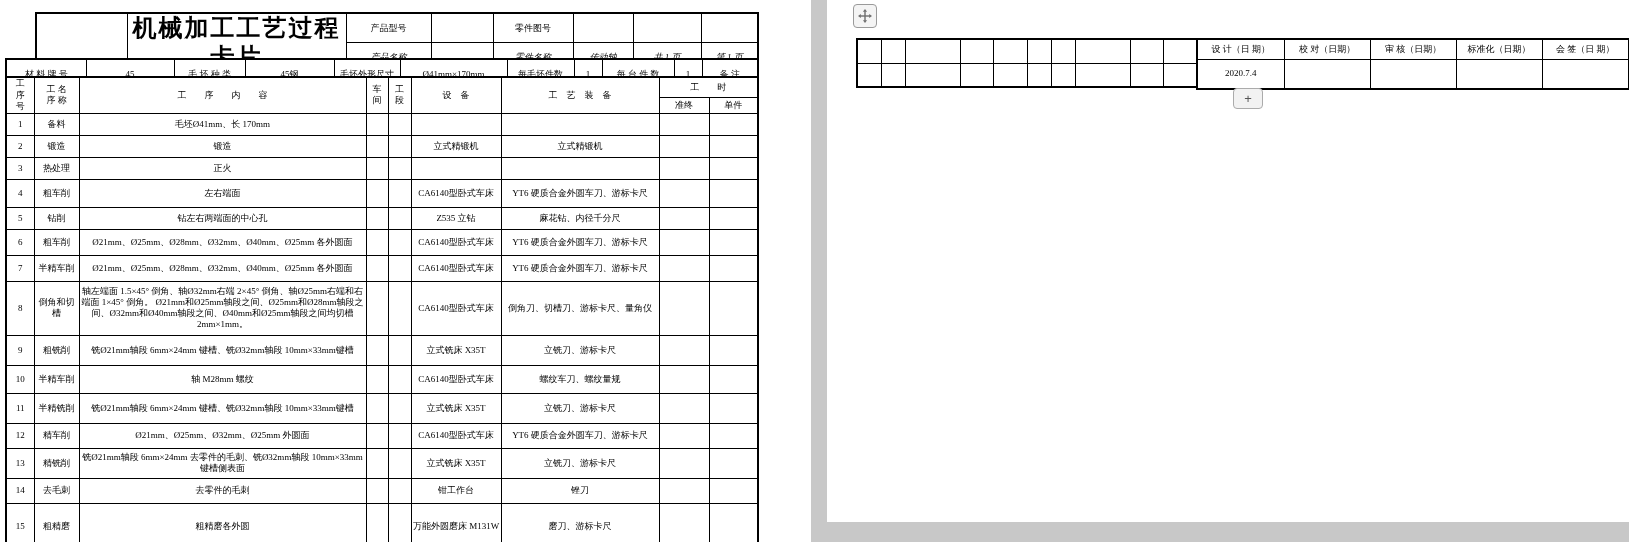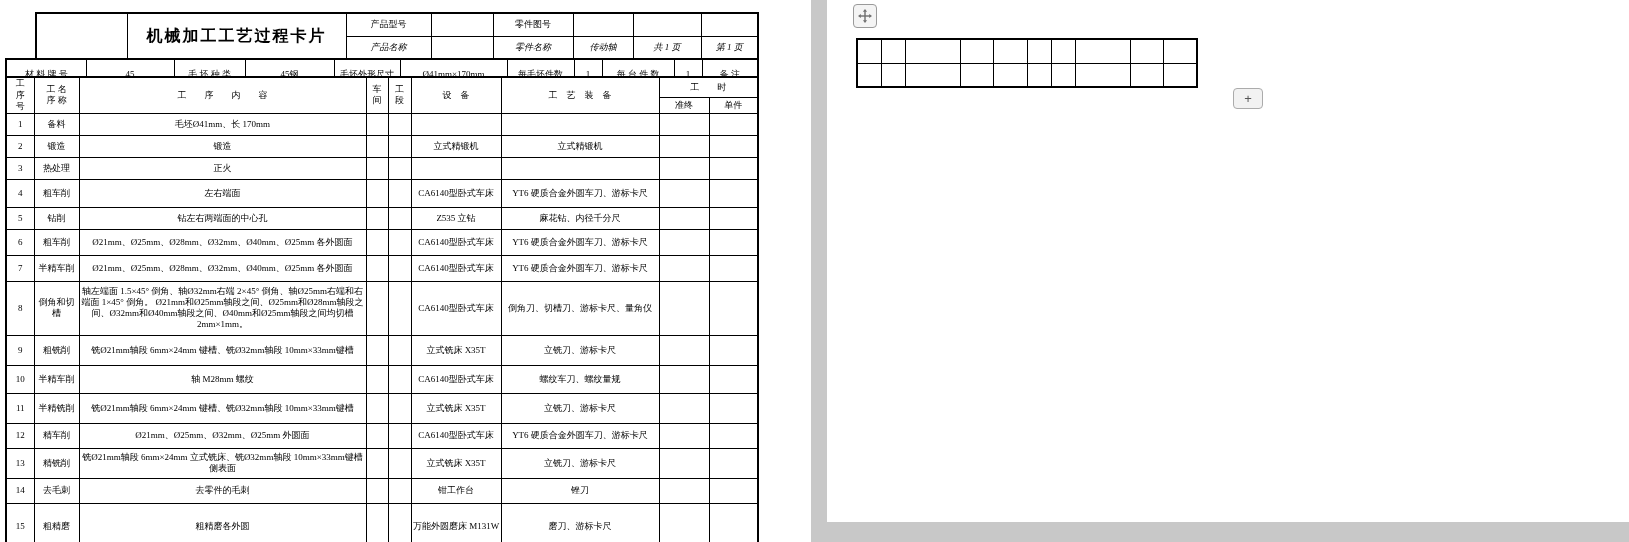"机械加工工艺过程卡片" .title-cell { font-size: 16px -> 24px }
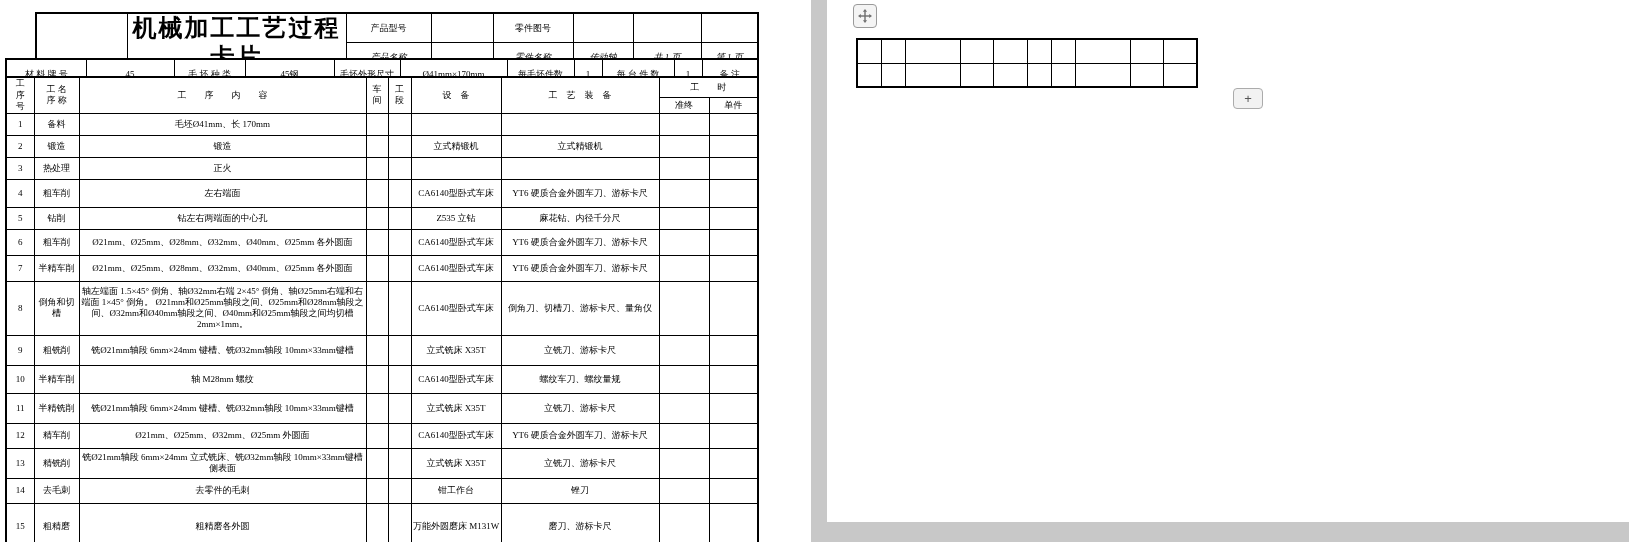"设 计（日 期）" table.doc { html: none -> <table> <colgroup> <col> <col> <col> <col> <col> </colgroup> <tbody> <tr> <td>设 计（日 期）</td> <td>校 对（日期）</td> <td>审 核（日期）</td> <td>标准化（日期）</td> <td>会 签（日 期）</td> </tr> <tr> <td>2020.7.4</td> <td></td> <td></td> <td></td> <td></td> </tr> </tbody> </table> }
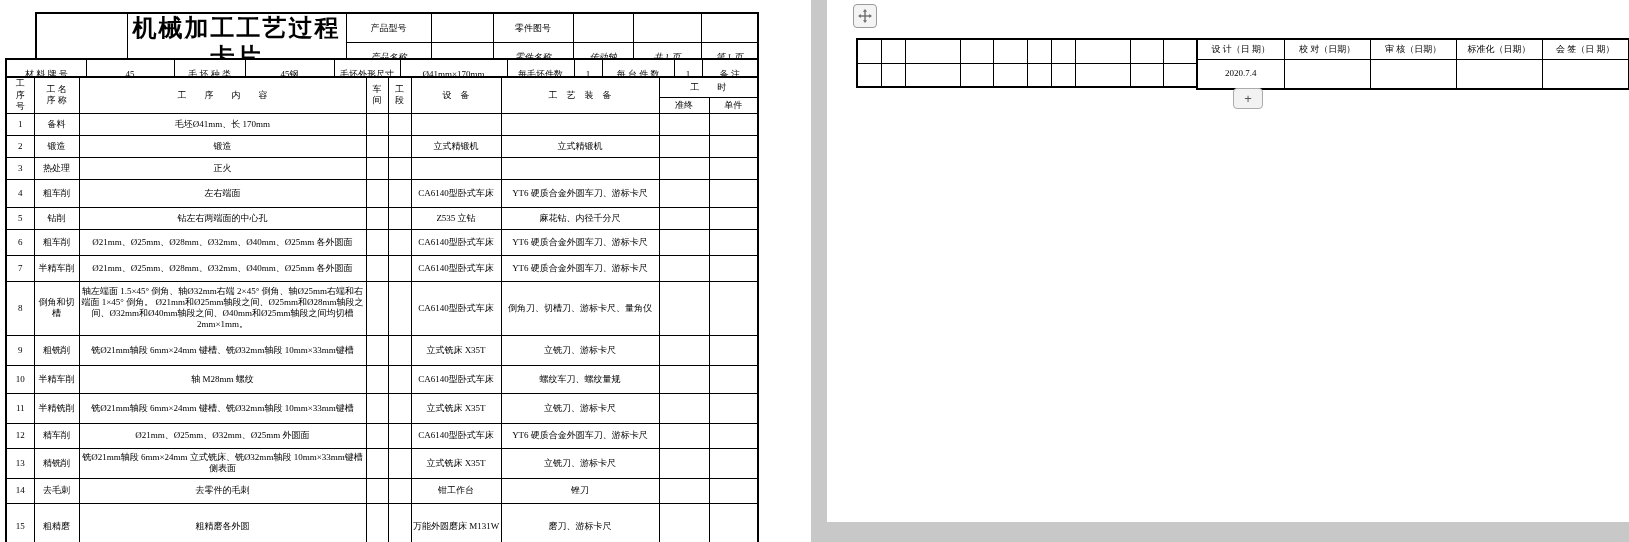"铣Ø21mm轴段 6mm×24mm 立式铣床、铣Ø32mm轴段" td { text: 立式铣床 -> 去零件的毛刺 }
